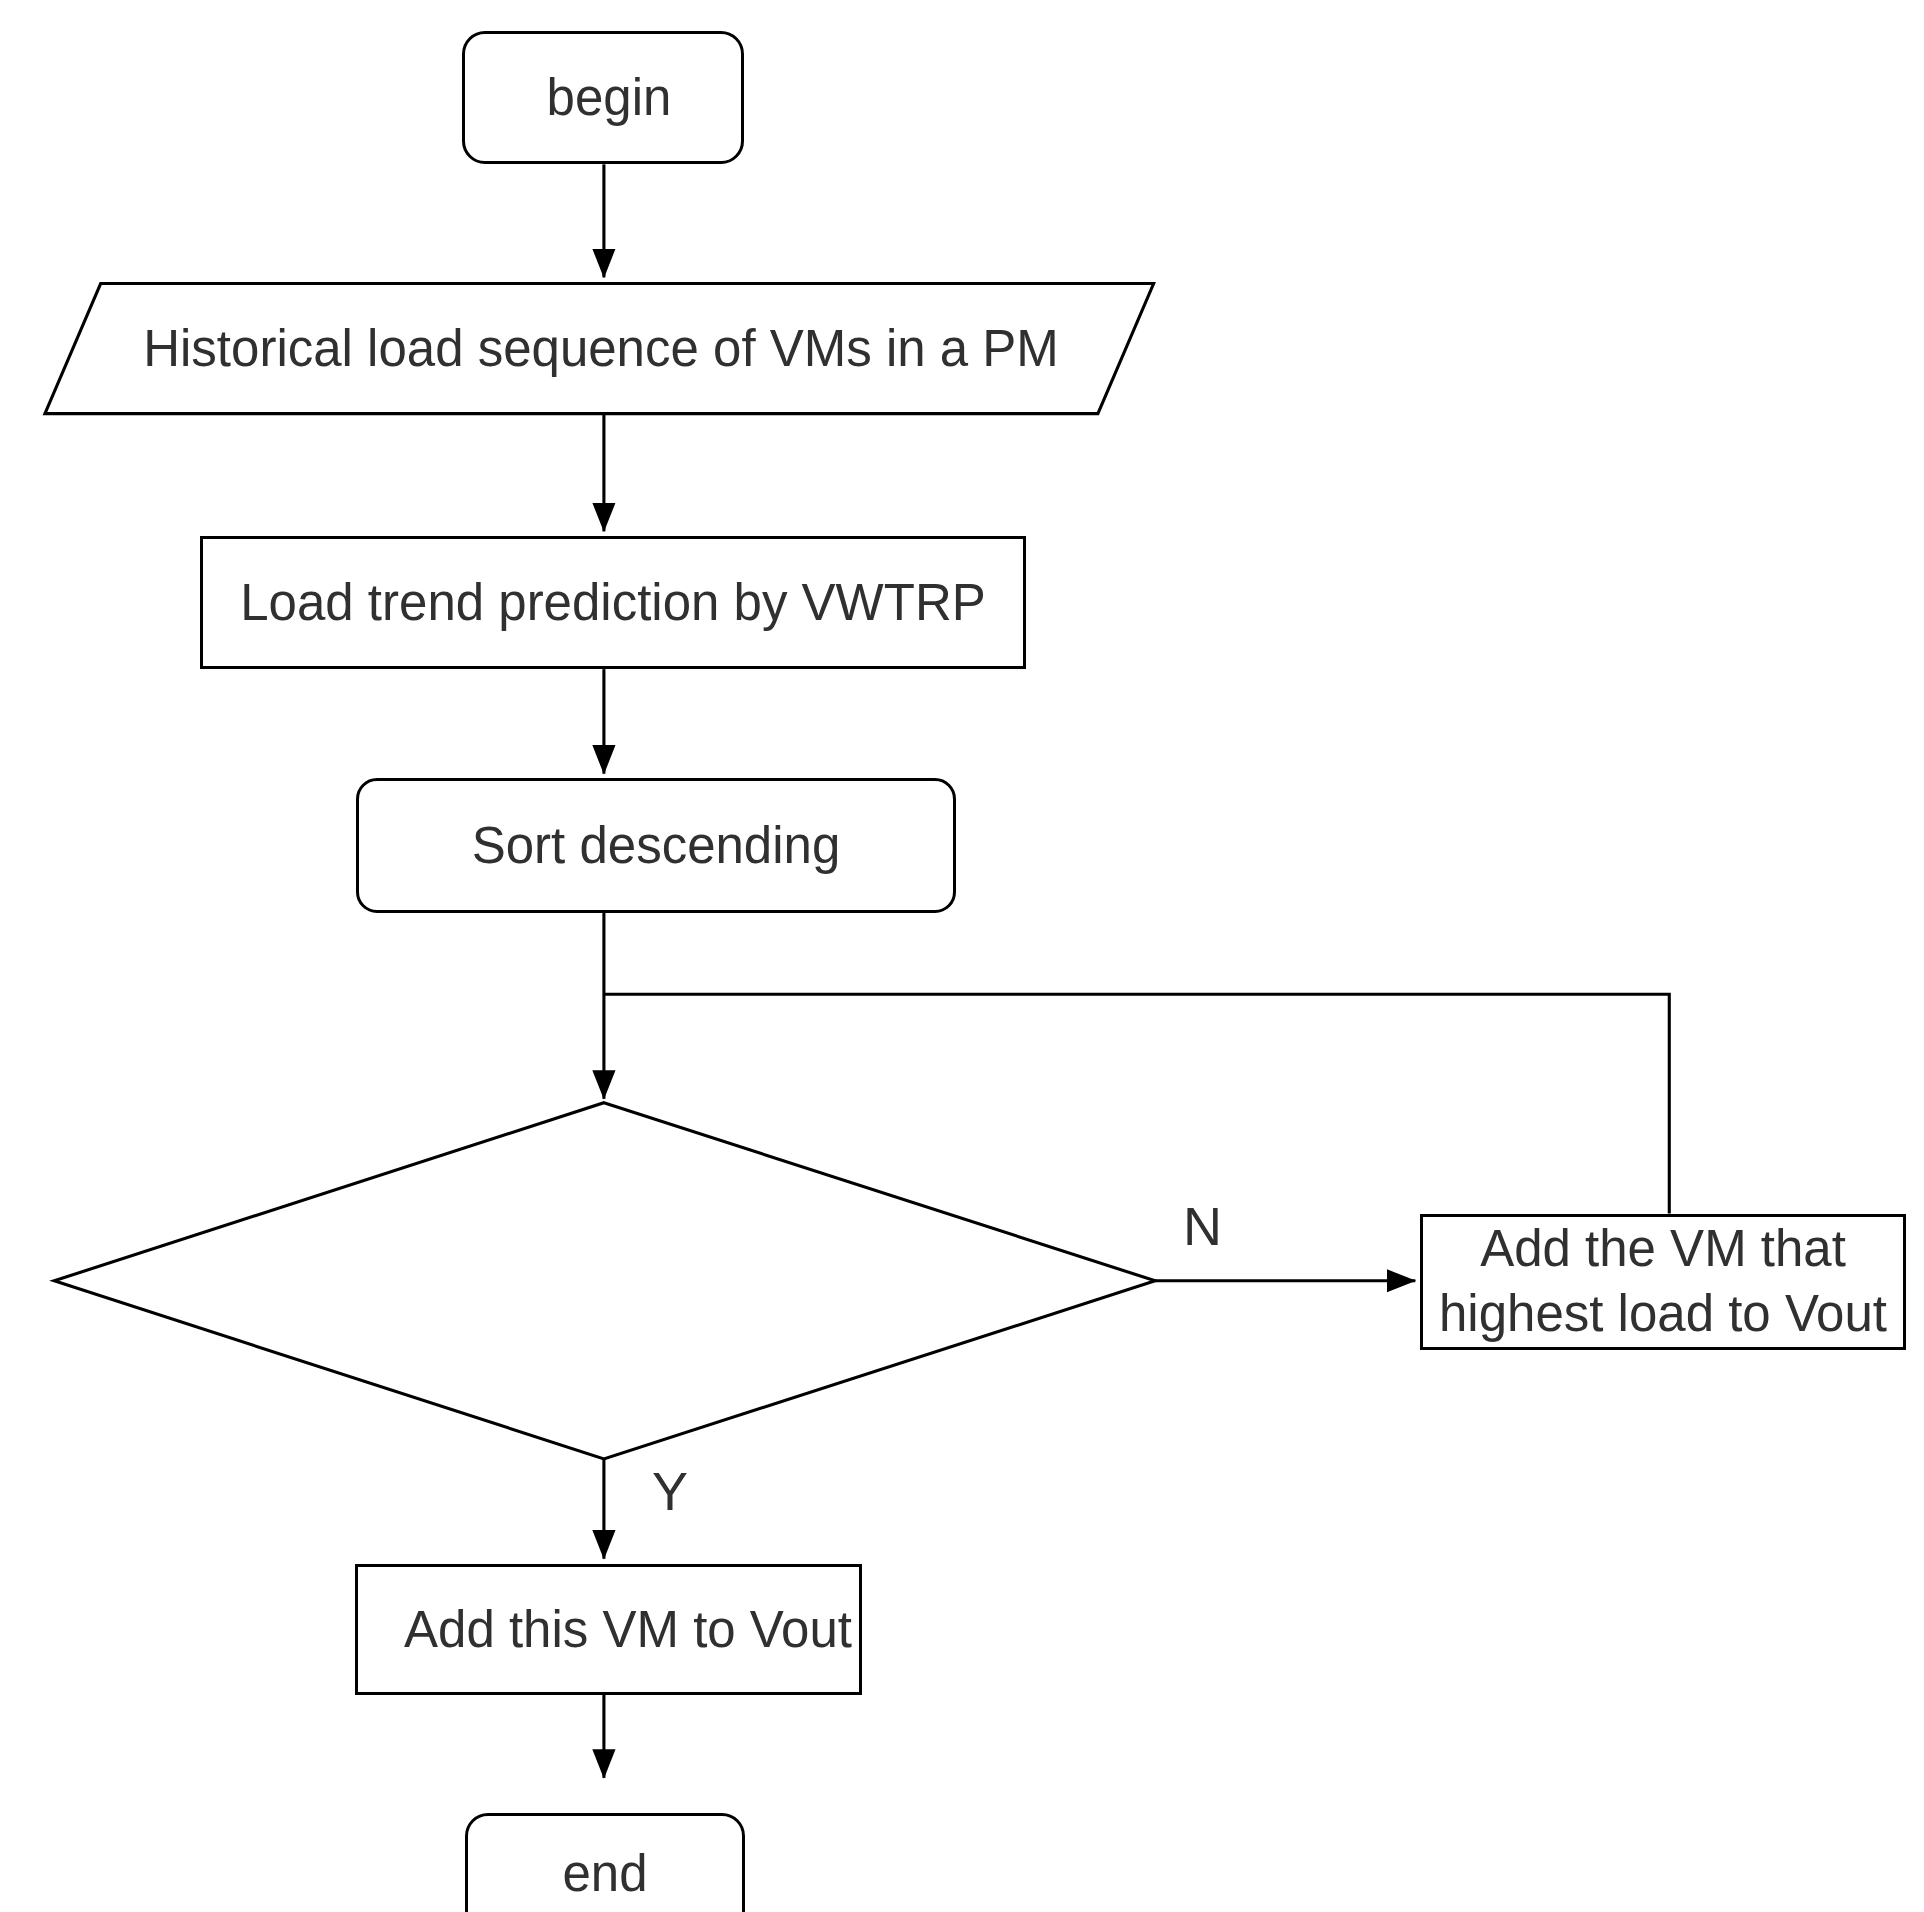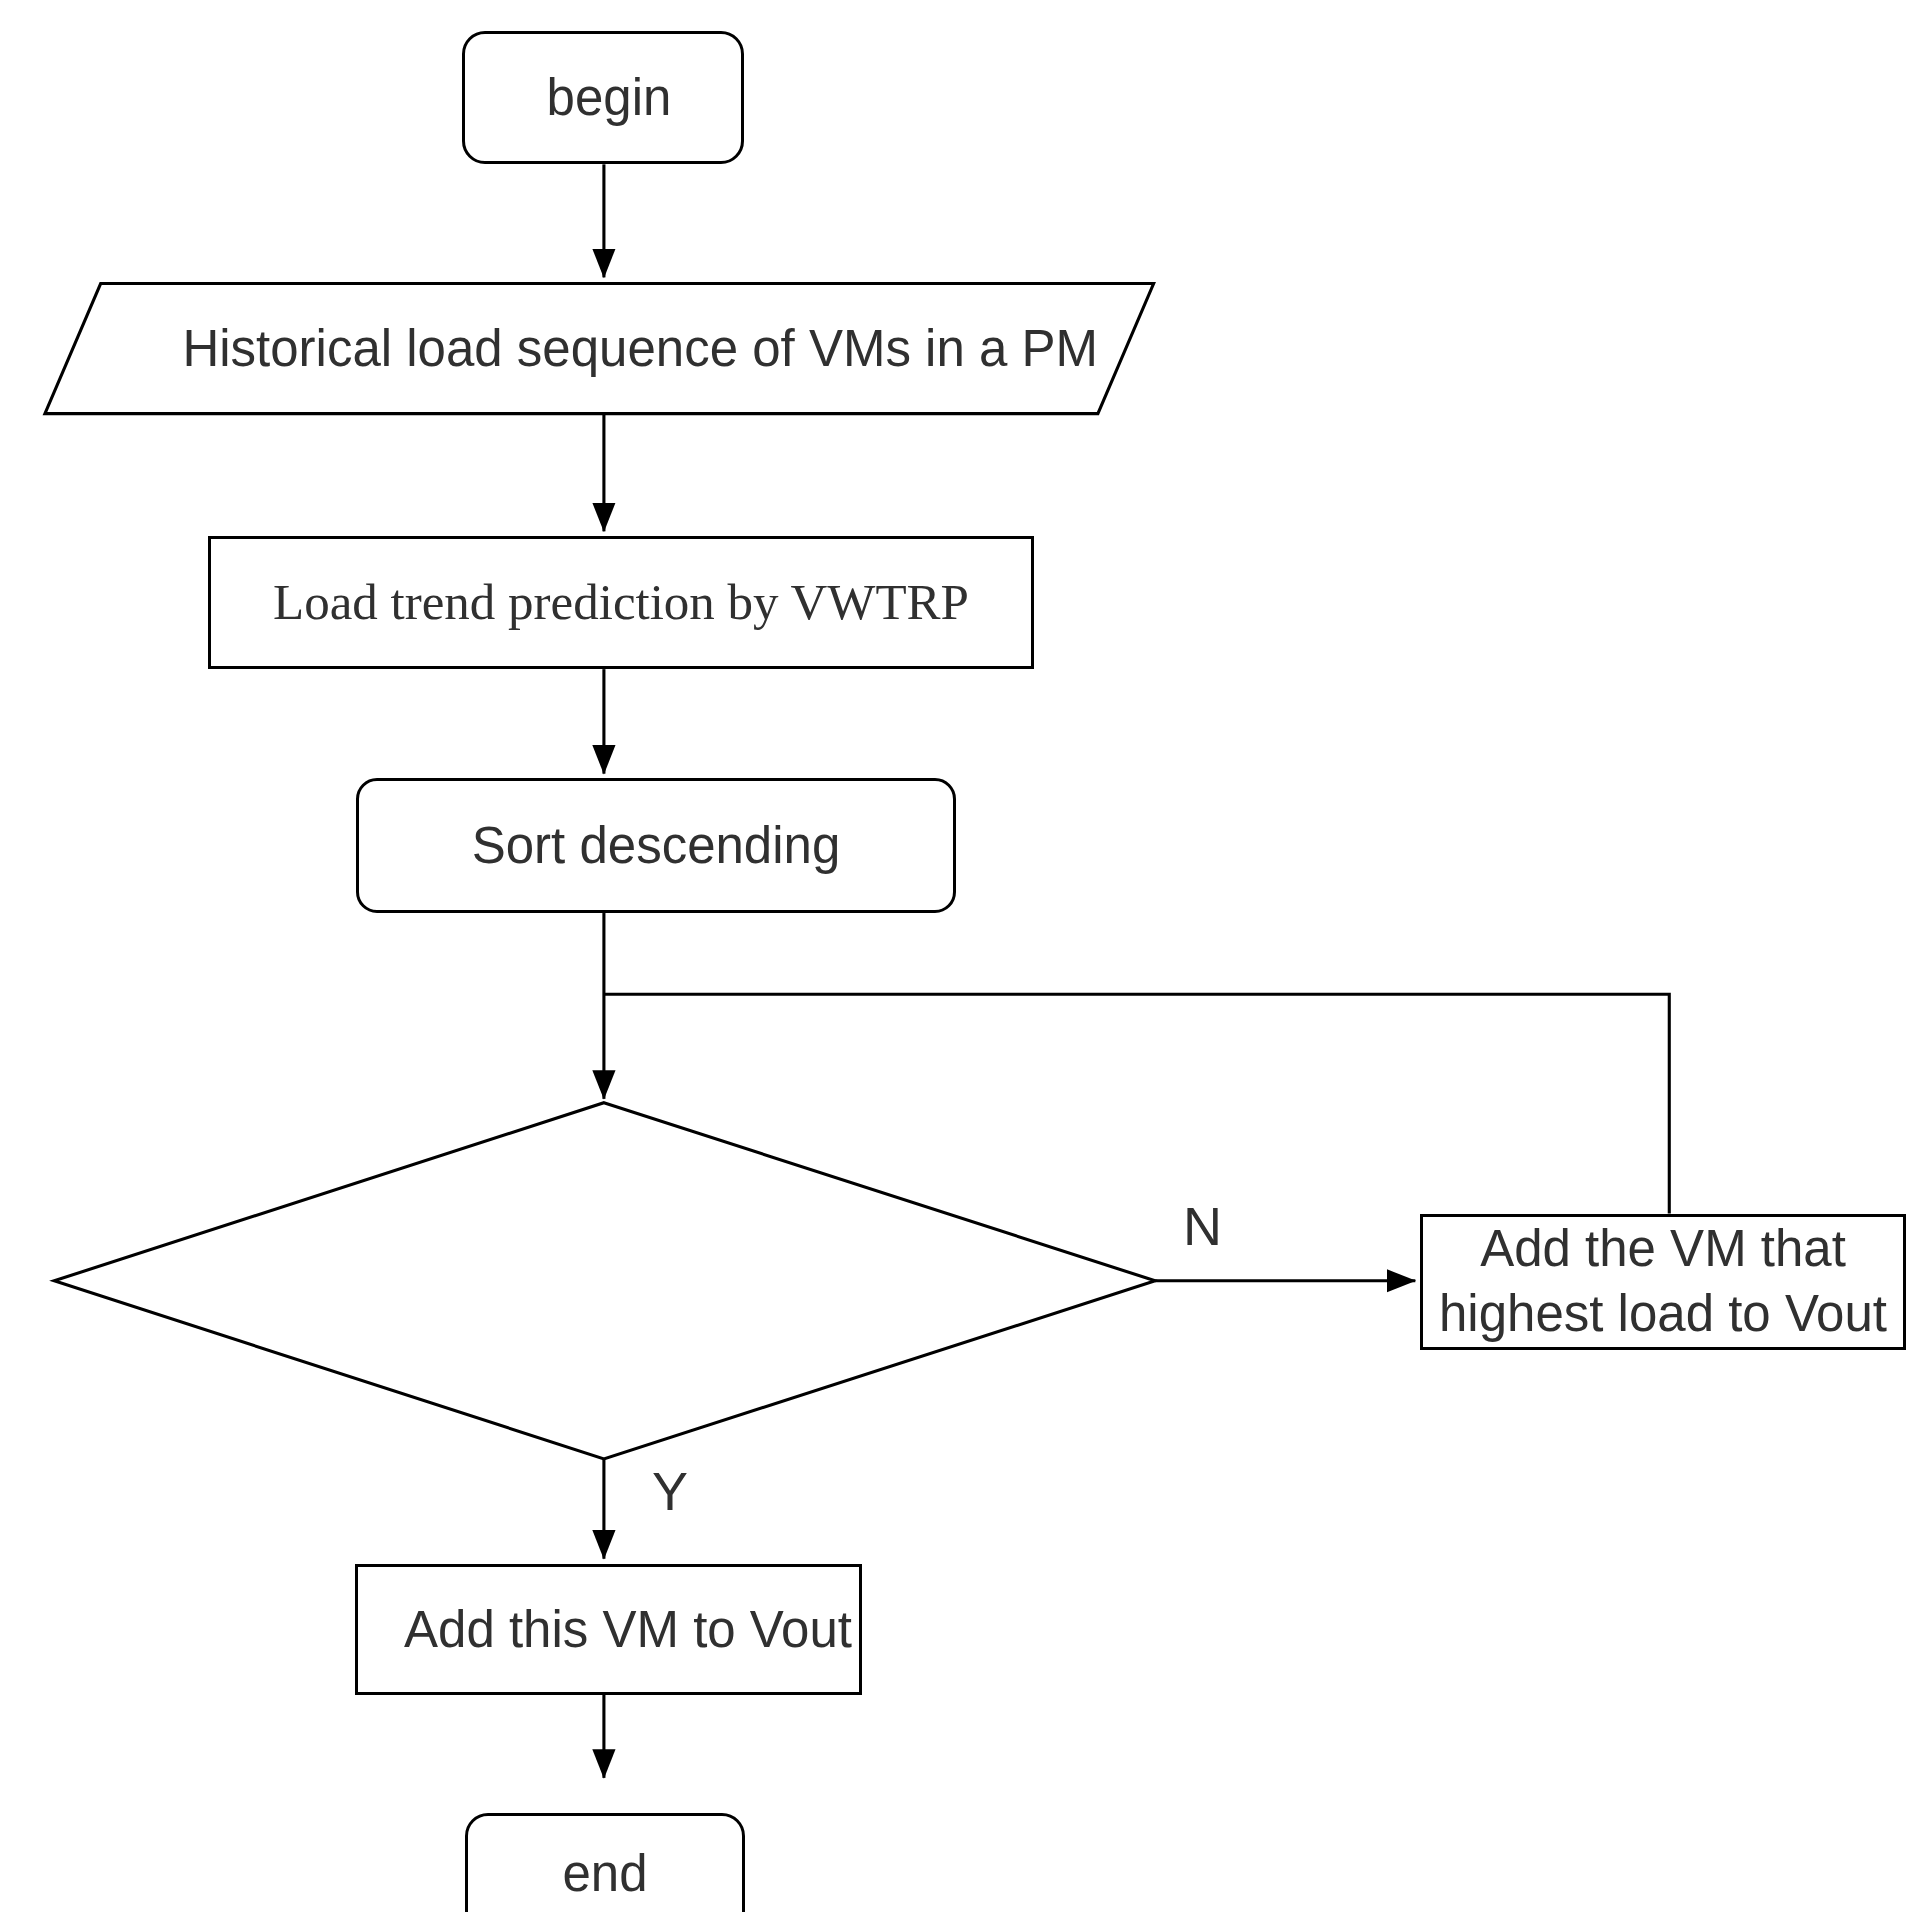"Historical load sequence of VMs" .shape-label { justify-content: flex-end -> center }
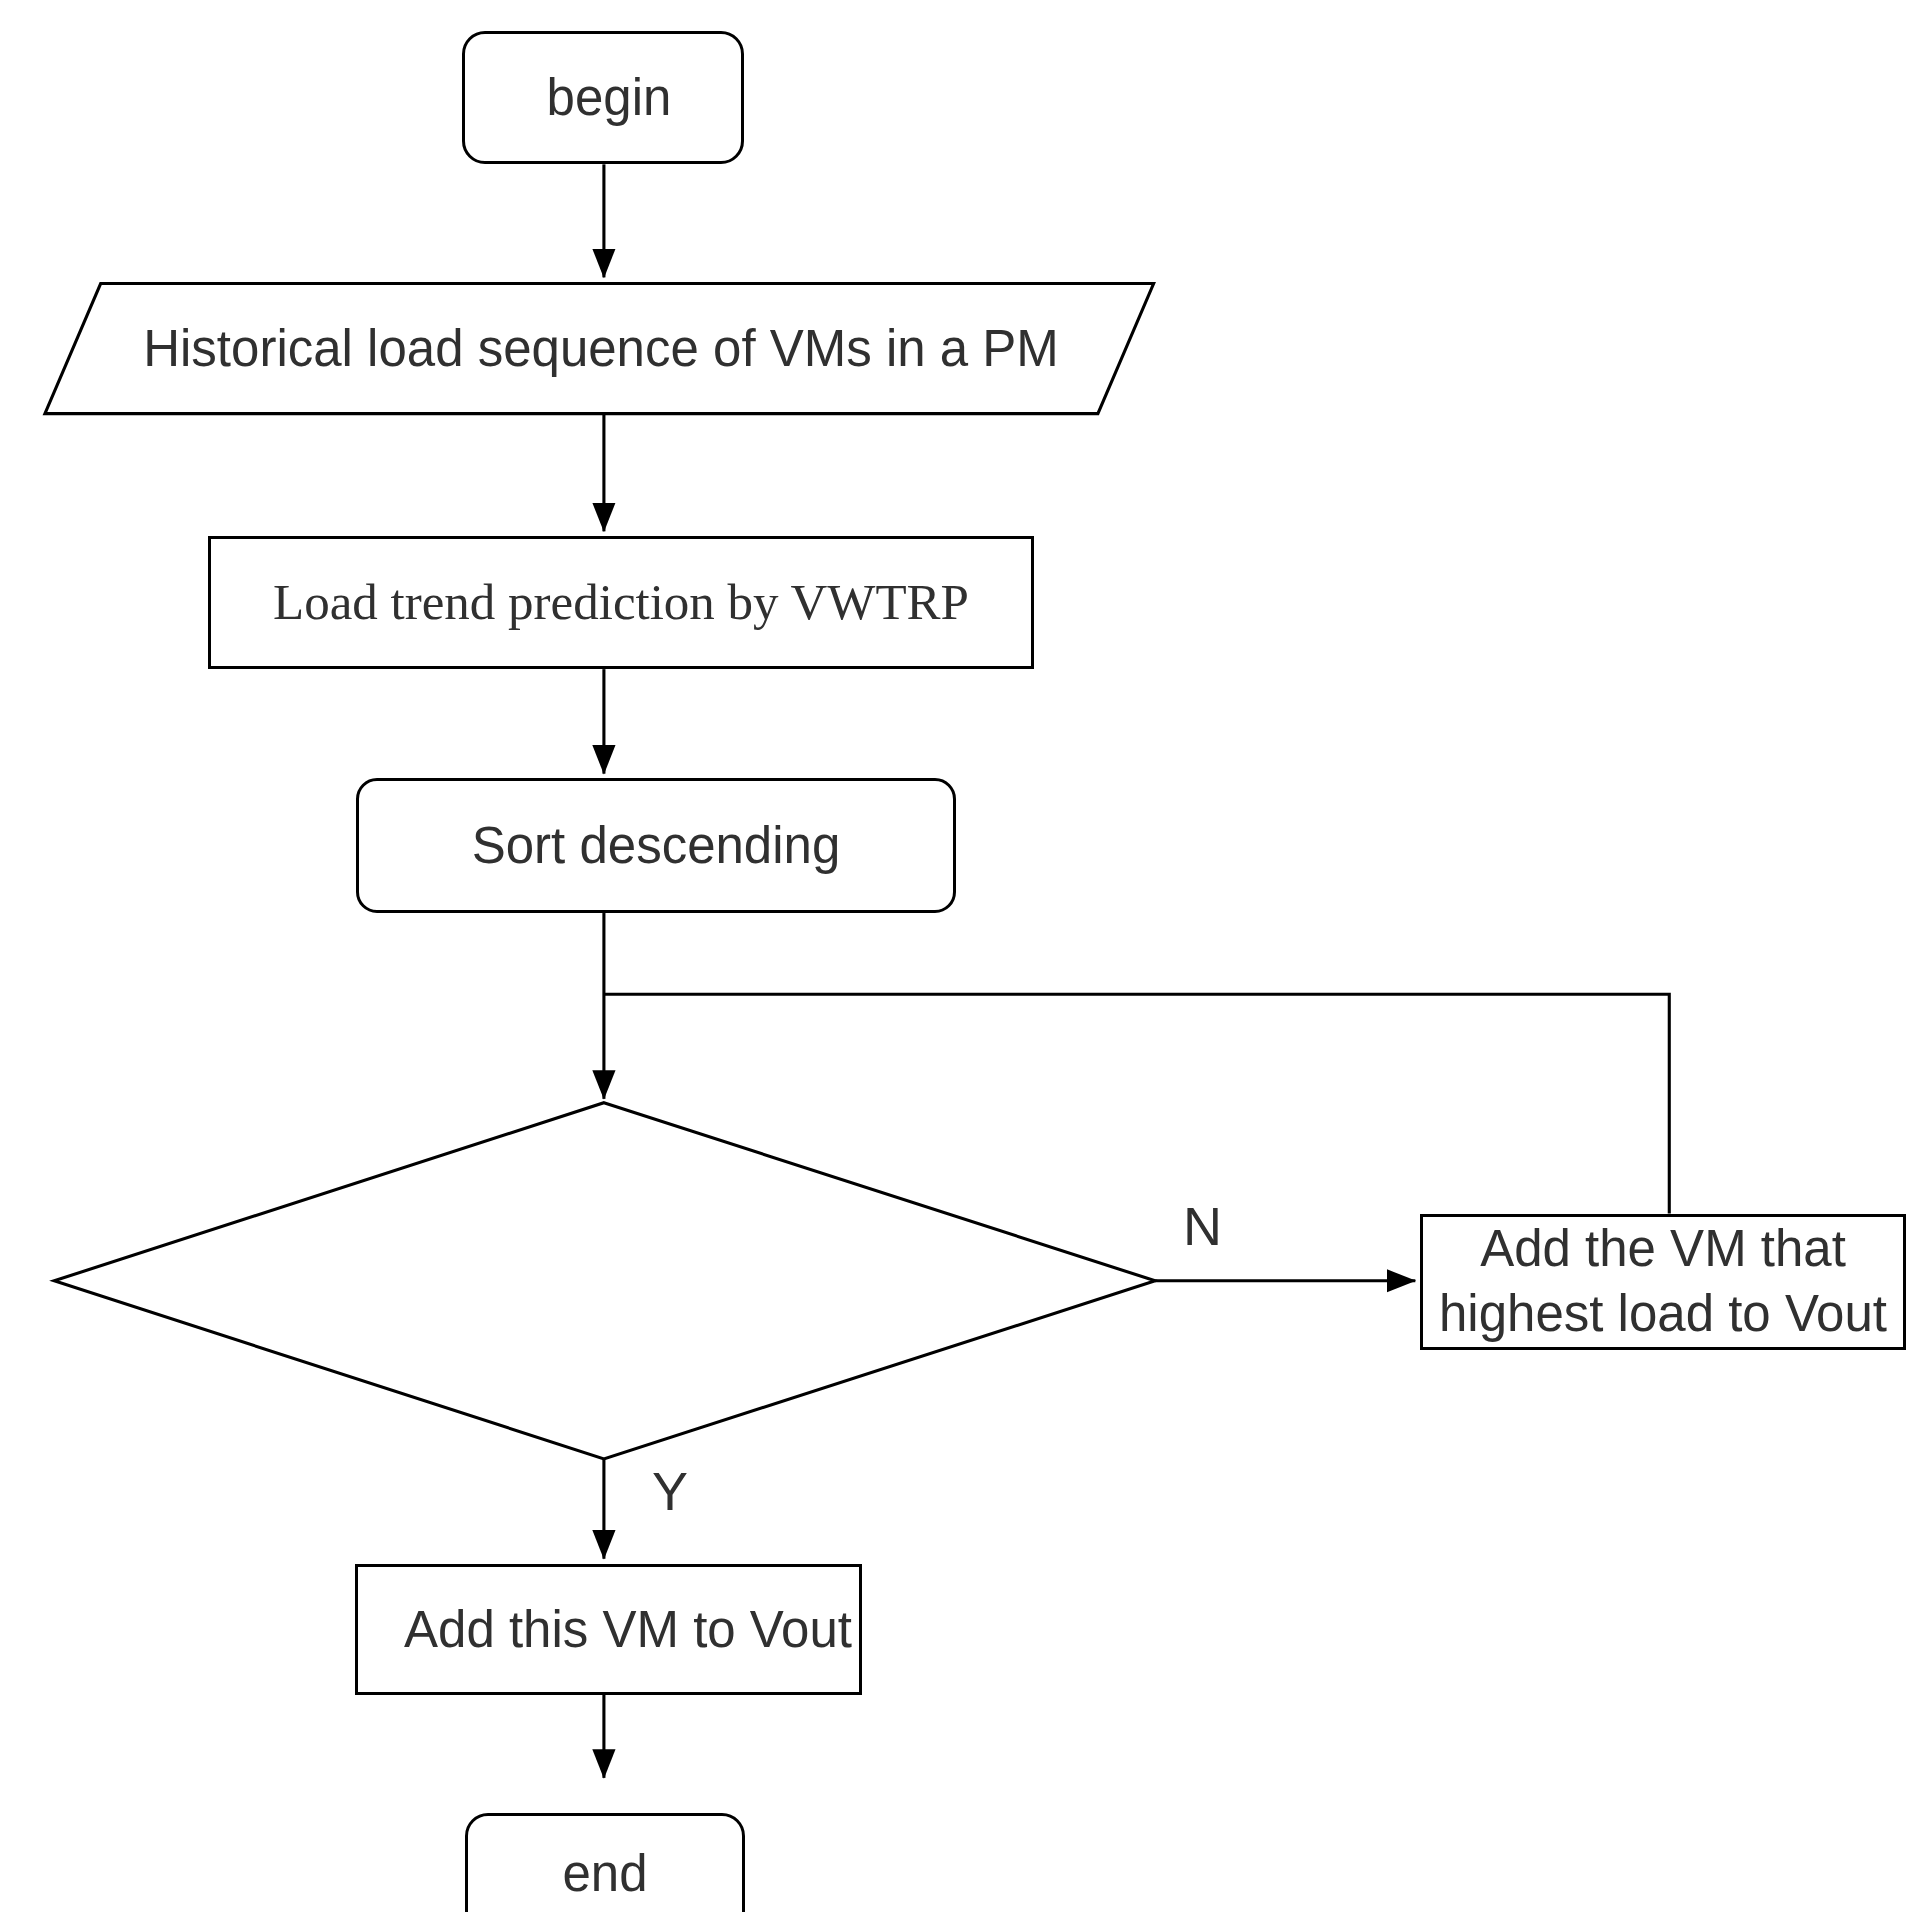"Load trend prediction by VWTRP" #node-predict { font-family: Liberation Serif, serif -> none; left: 208px -> 200px }
